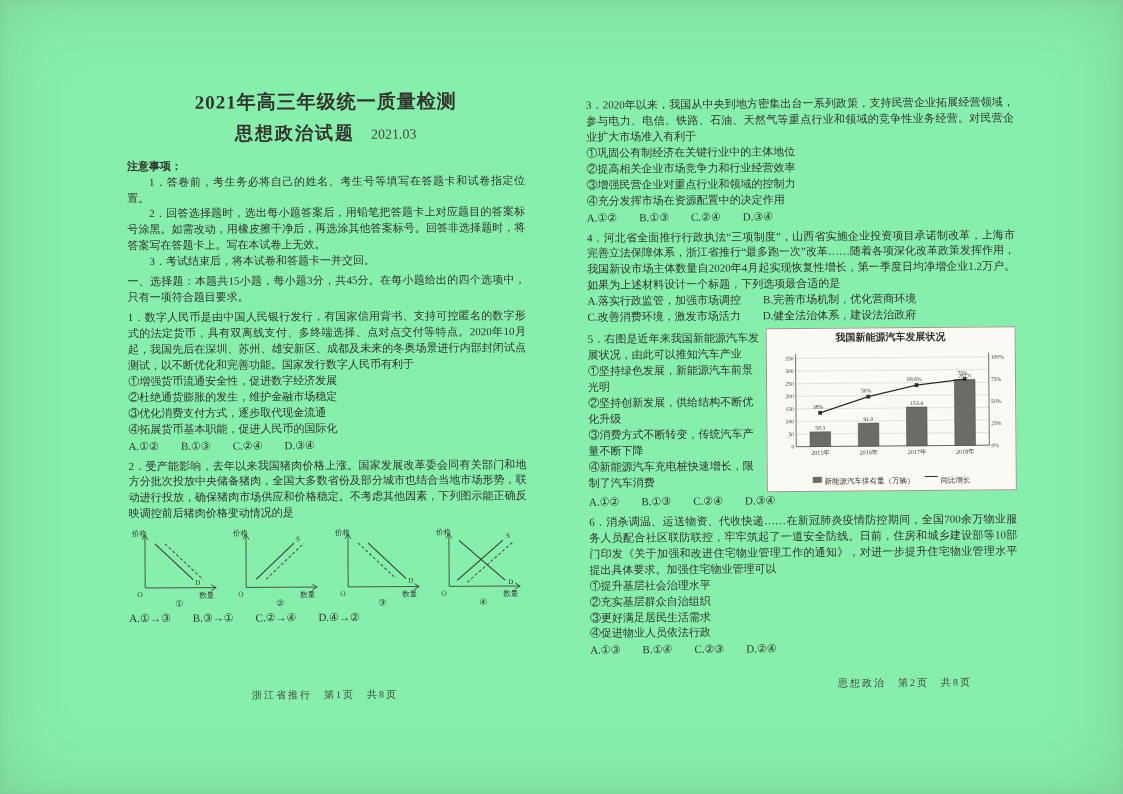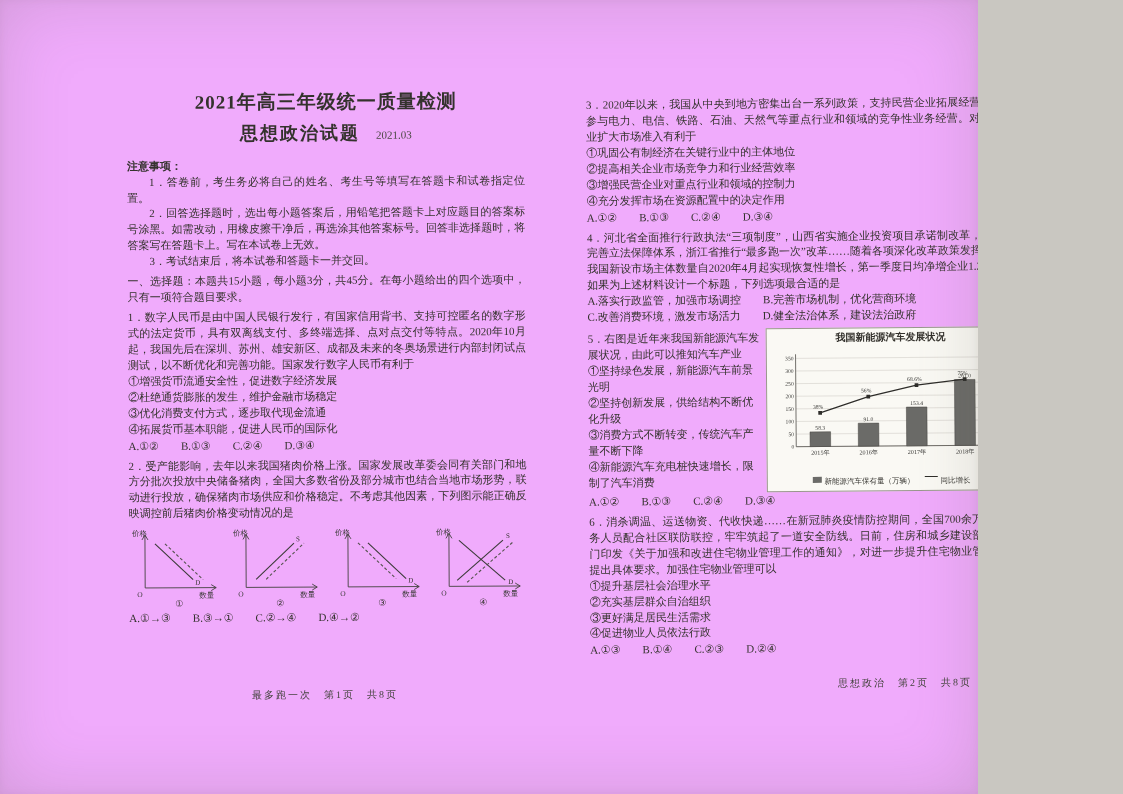"2021年高三年级统一质量检测" .scan { background: #f0abfc -> #86efac; width: 978px -> 1123px }
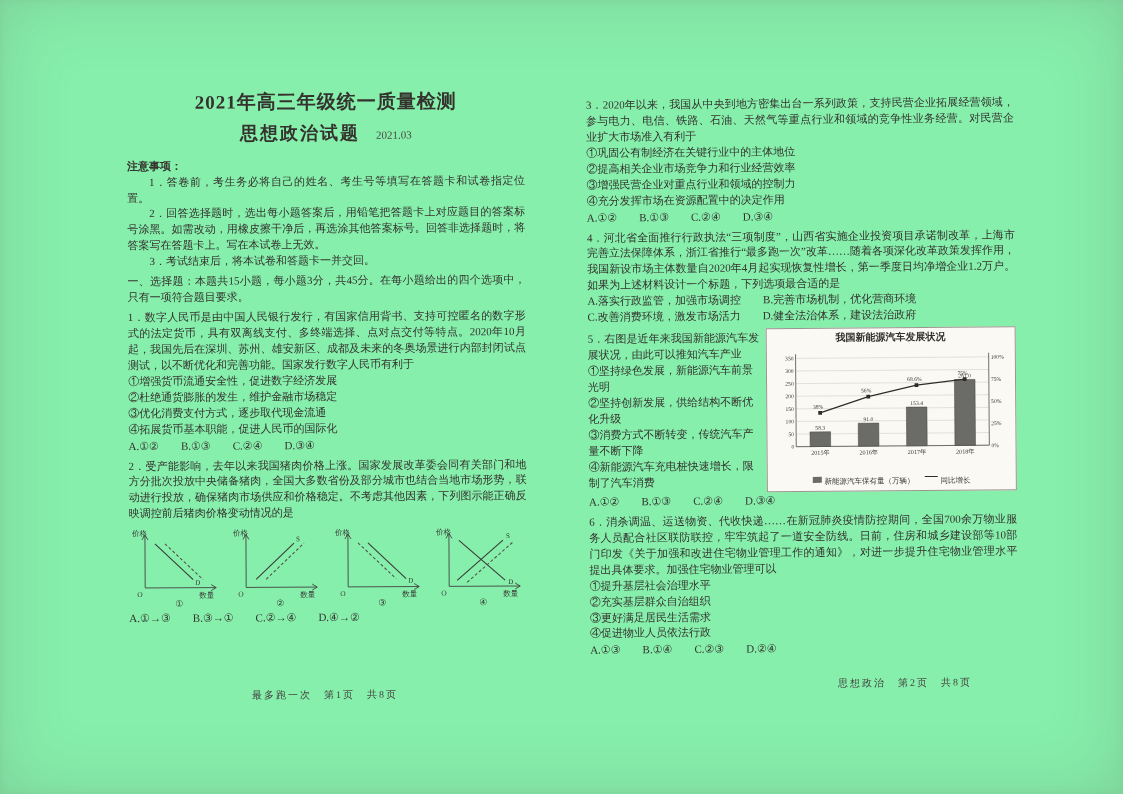"2021.03" .title-date { font-size: 11px -> 14px }
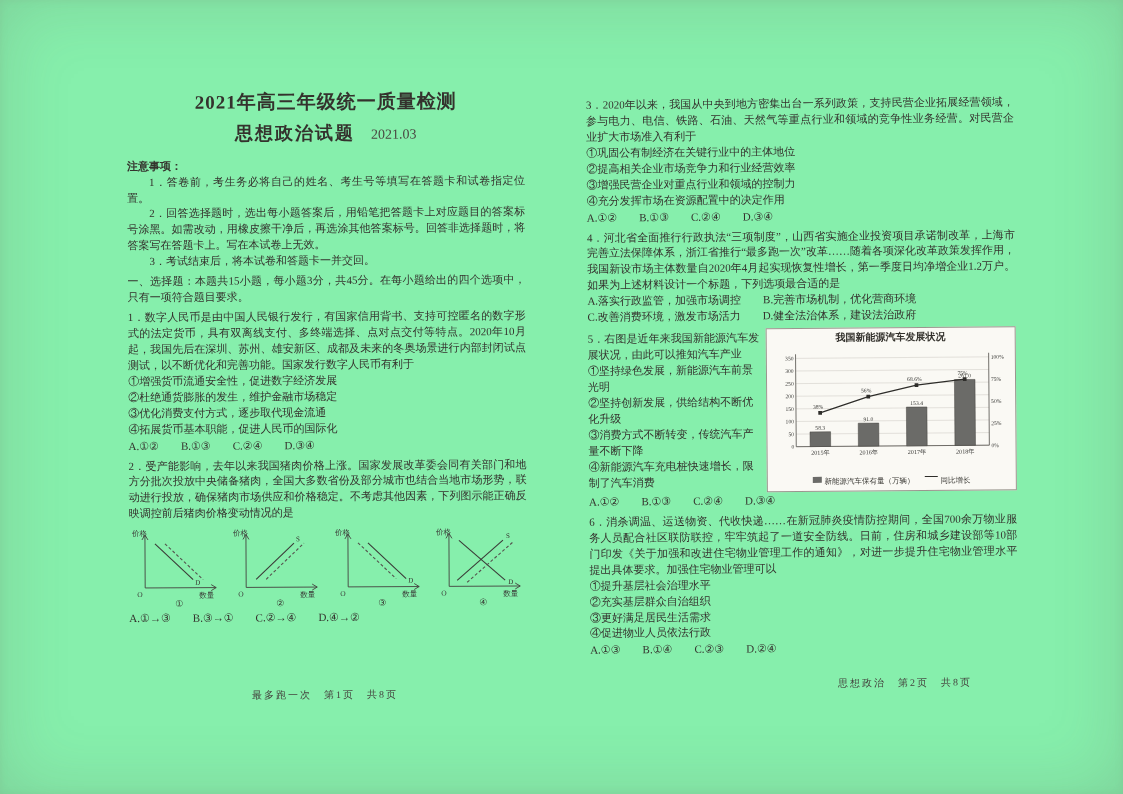"最多跑一次 第1页 共8页" div.footer { text: 最多跑一次 -> 浙江省推行 }
